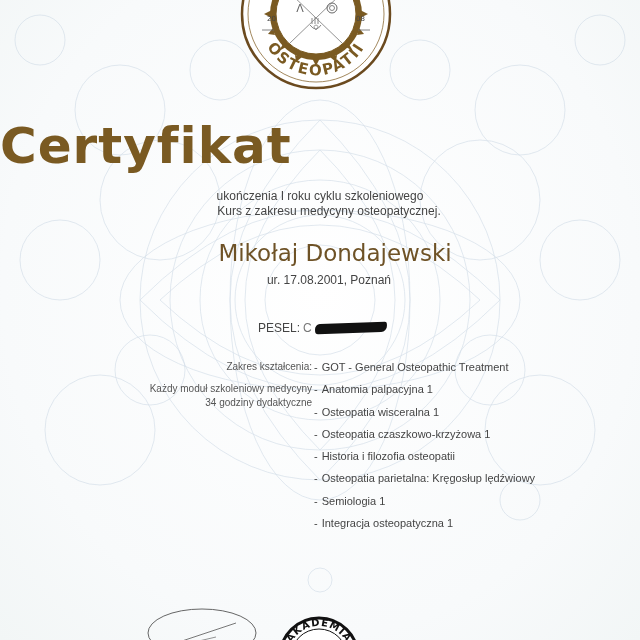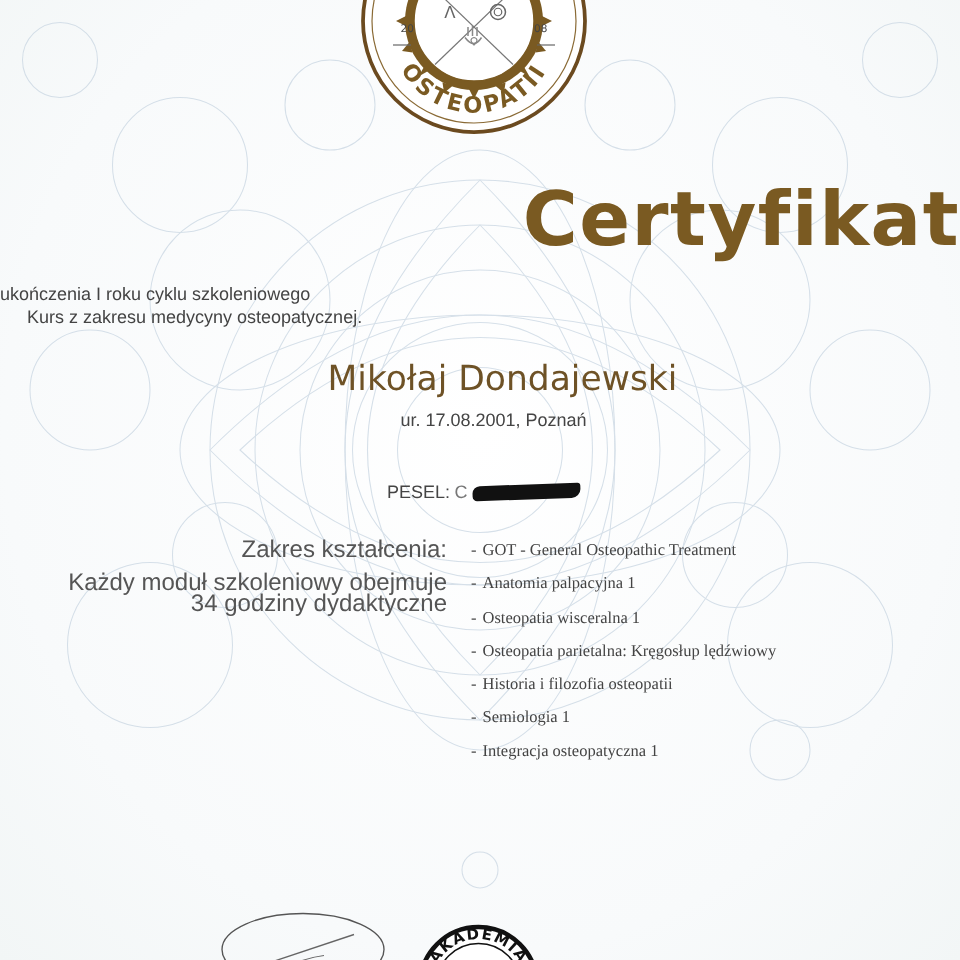"Certyfikat" .title { text-align: right -> left }
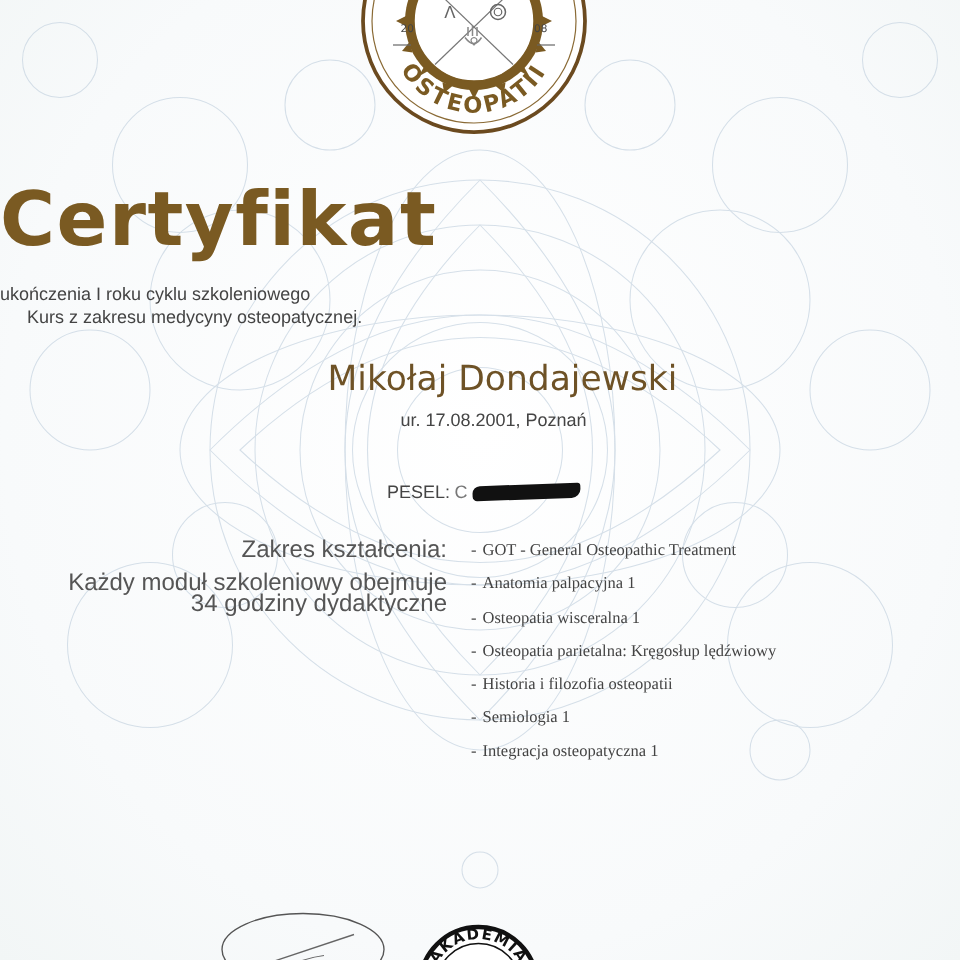"ukończenia I roku cyklu szkoleniowego" .subtitle { text-align: none -> center }
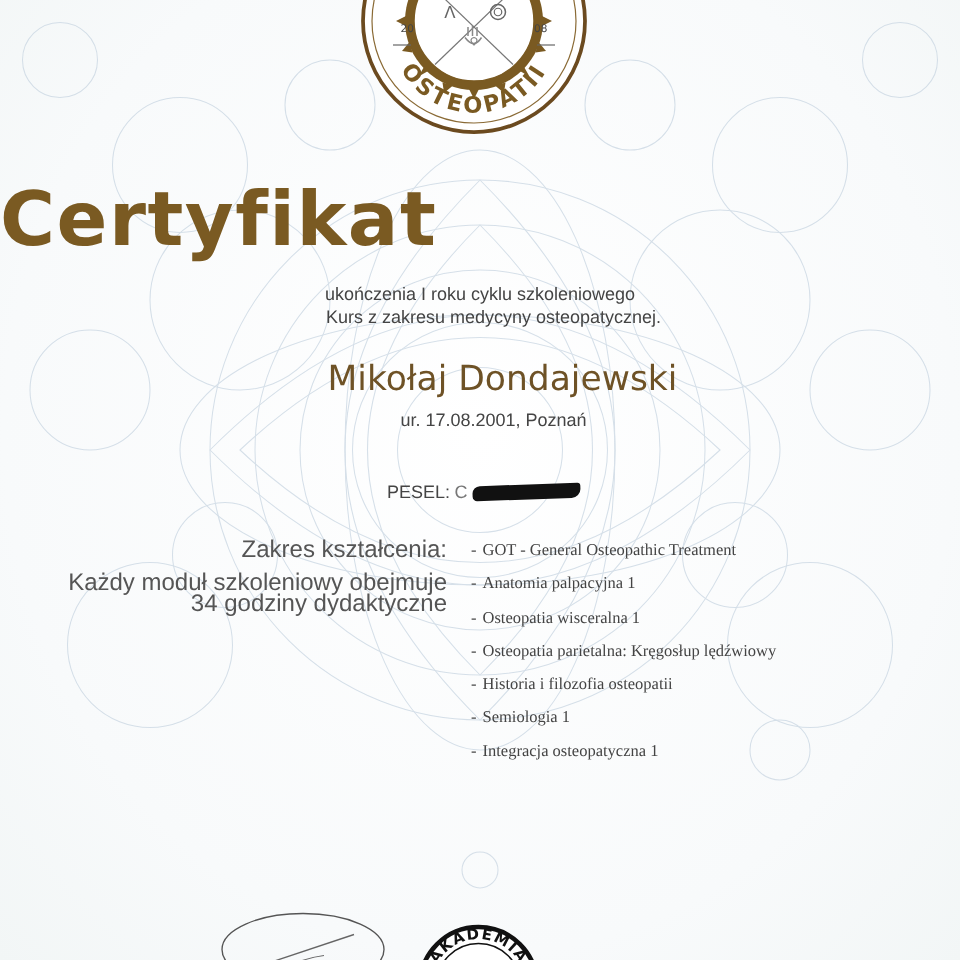"Zakres kształcenia:" .labels { font-size: 16px -> 10px; right: 342px -> 328px }
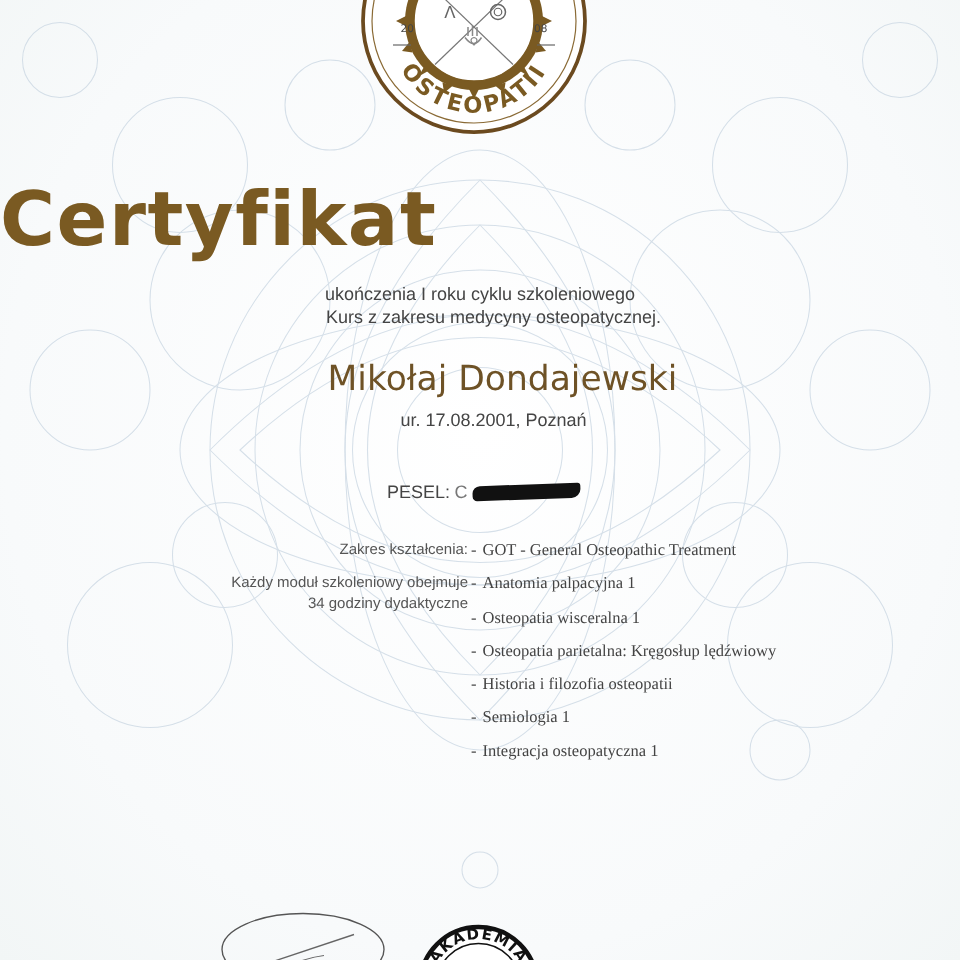"- GOT - General Osteopathic" .modules { font-family: Liberation Serif, serif -> none }
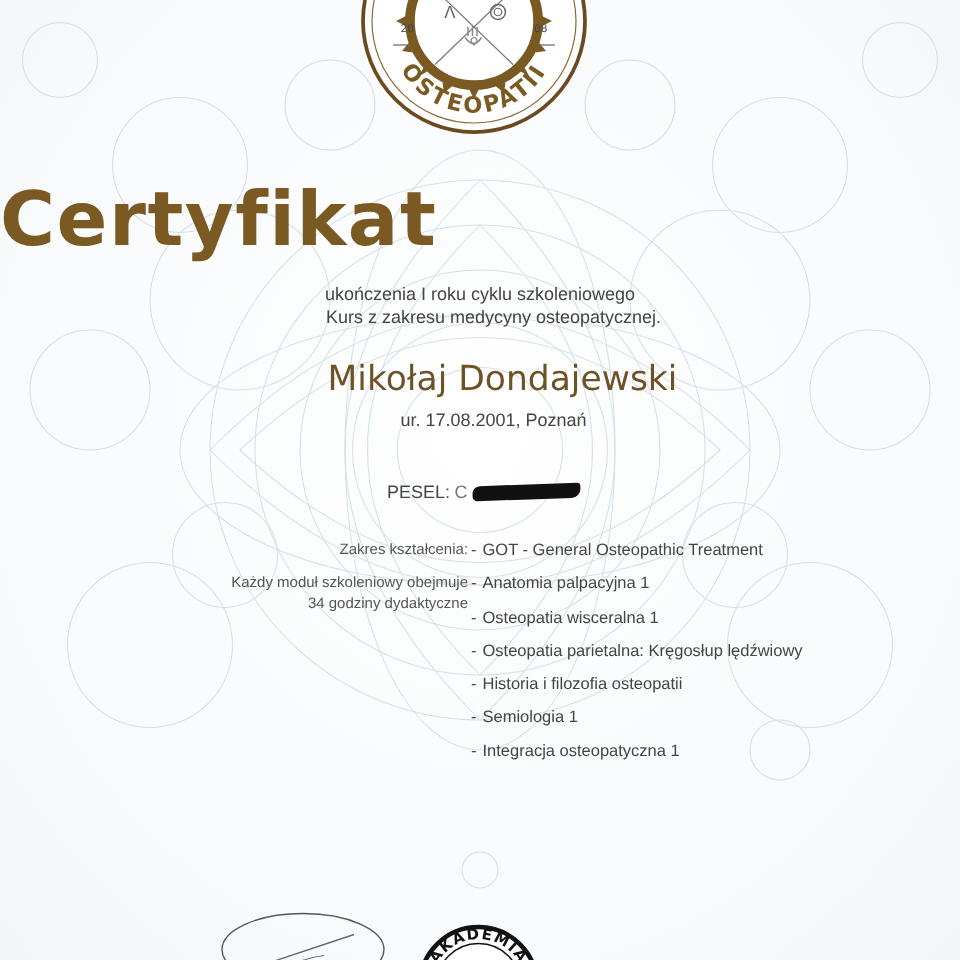"Każdy moduł szkoleniowy obejmuje" span.lbl2 { text: obejmuje -> medycyny }
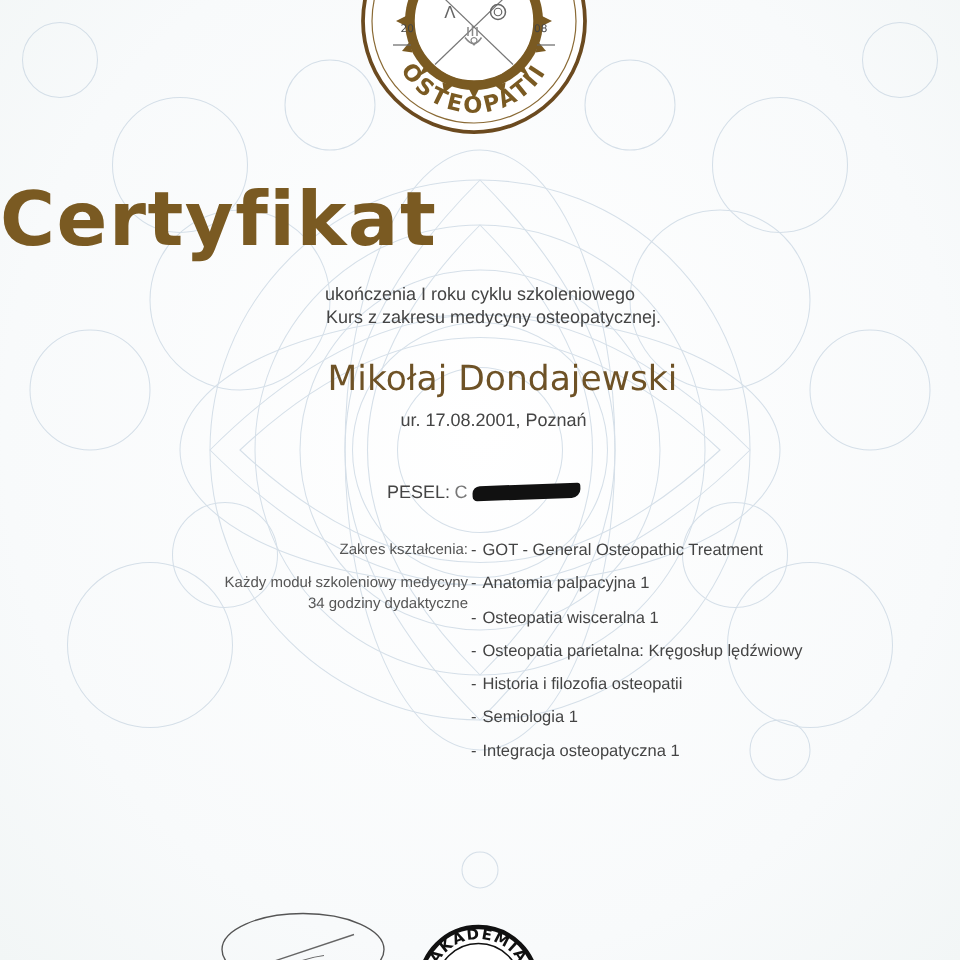"- Osteopatia czaszkowo-krzyżowa 1" li { html: none -> <li><span>-</span><span>Osteopatia czaszkowo-krzyżowa 1</span></li> }
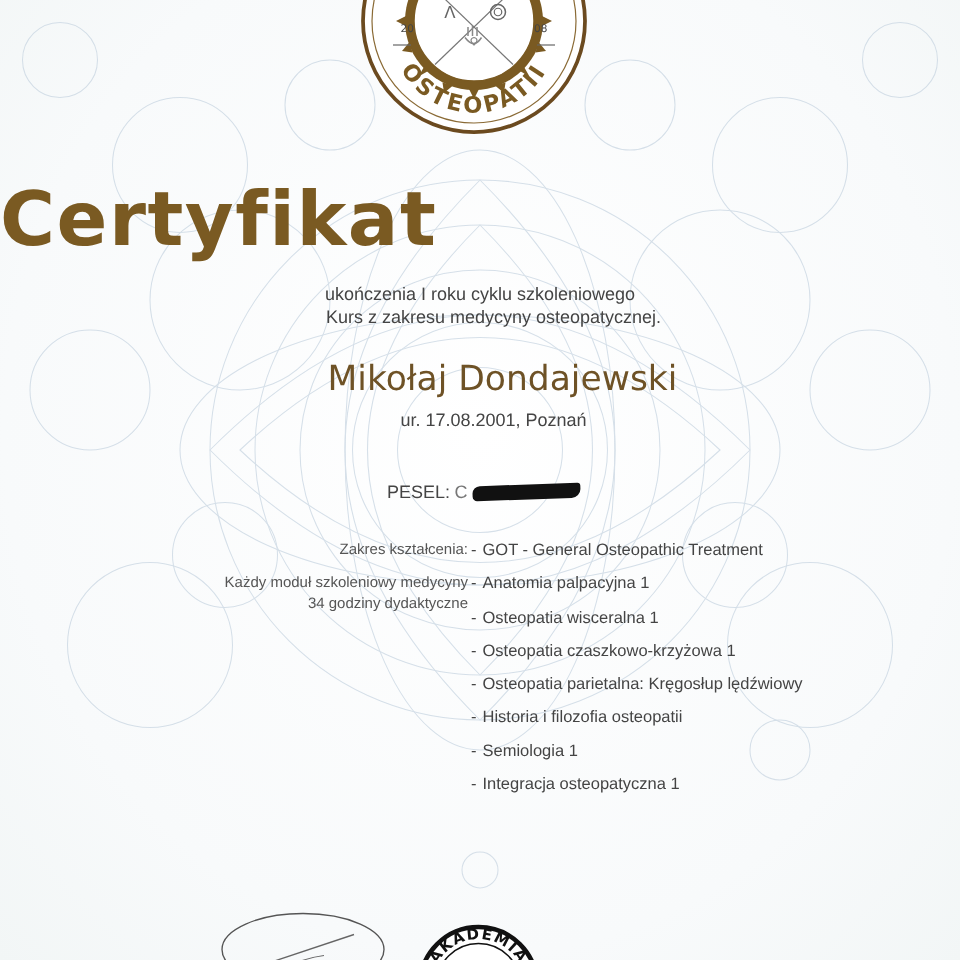"- Osteopatia parietalna: Kręgosłup" li { order: before "- Historia i filozofia osteopatii" -> after "- Historia i filozofia osteopatii" }
